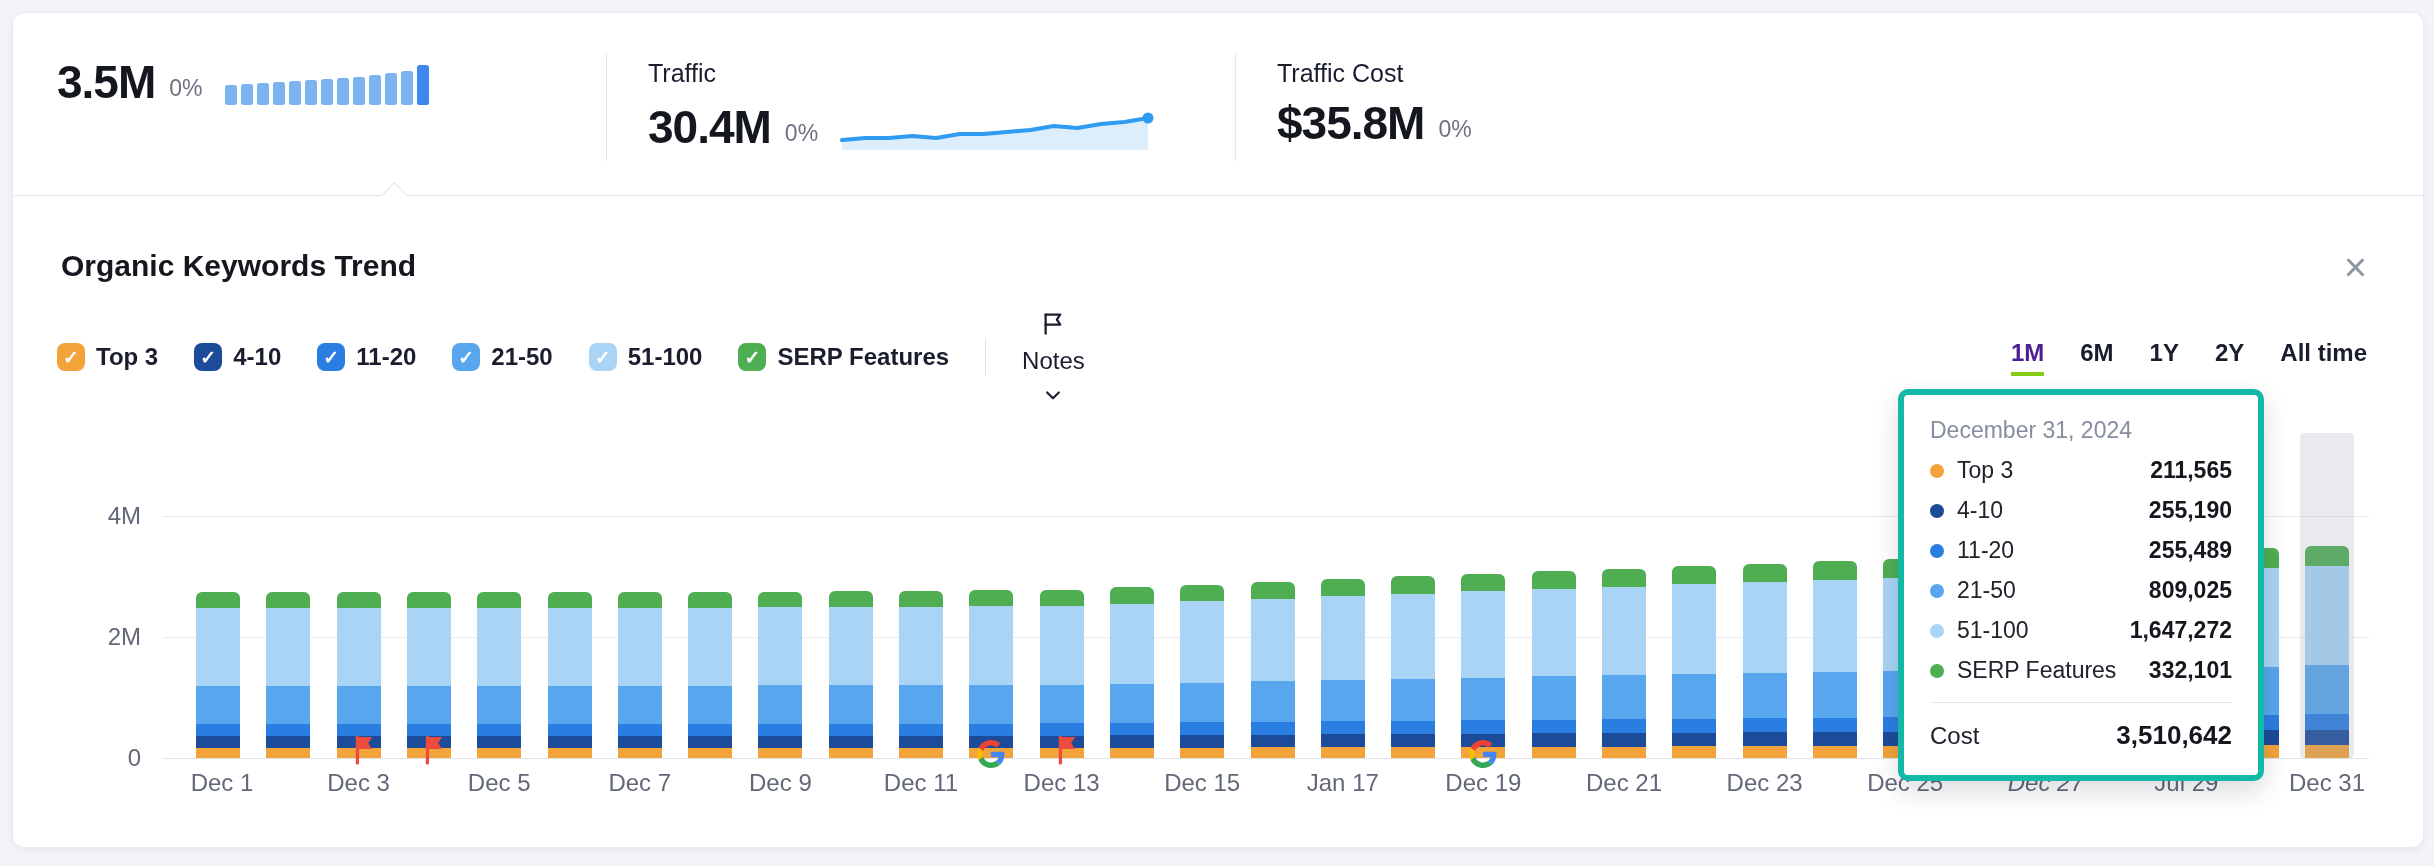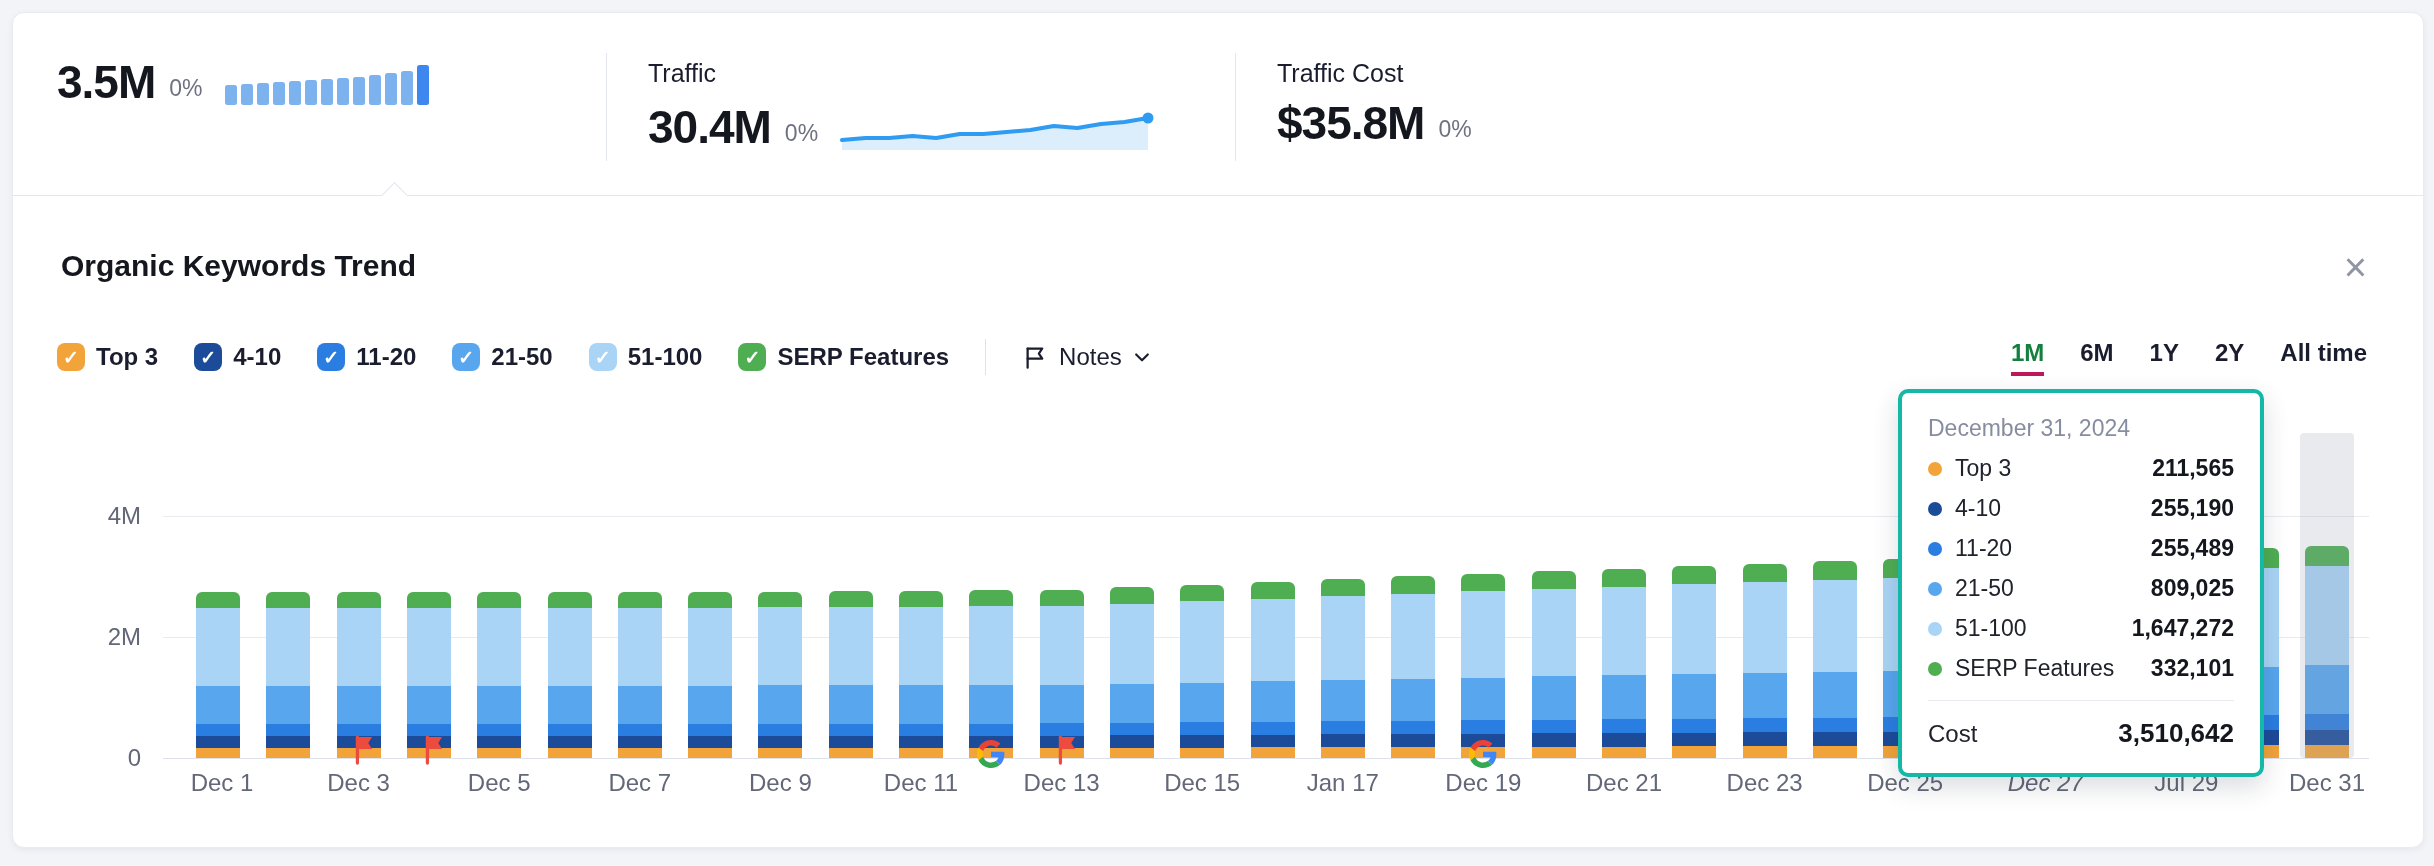"Notes" .notes { flex-direction: none -> column }
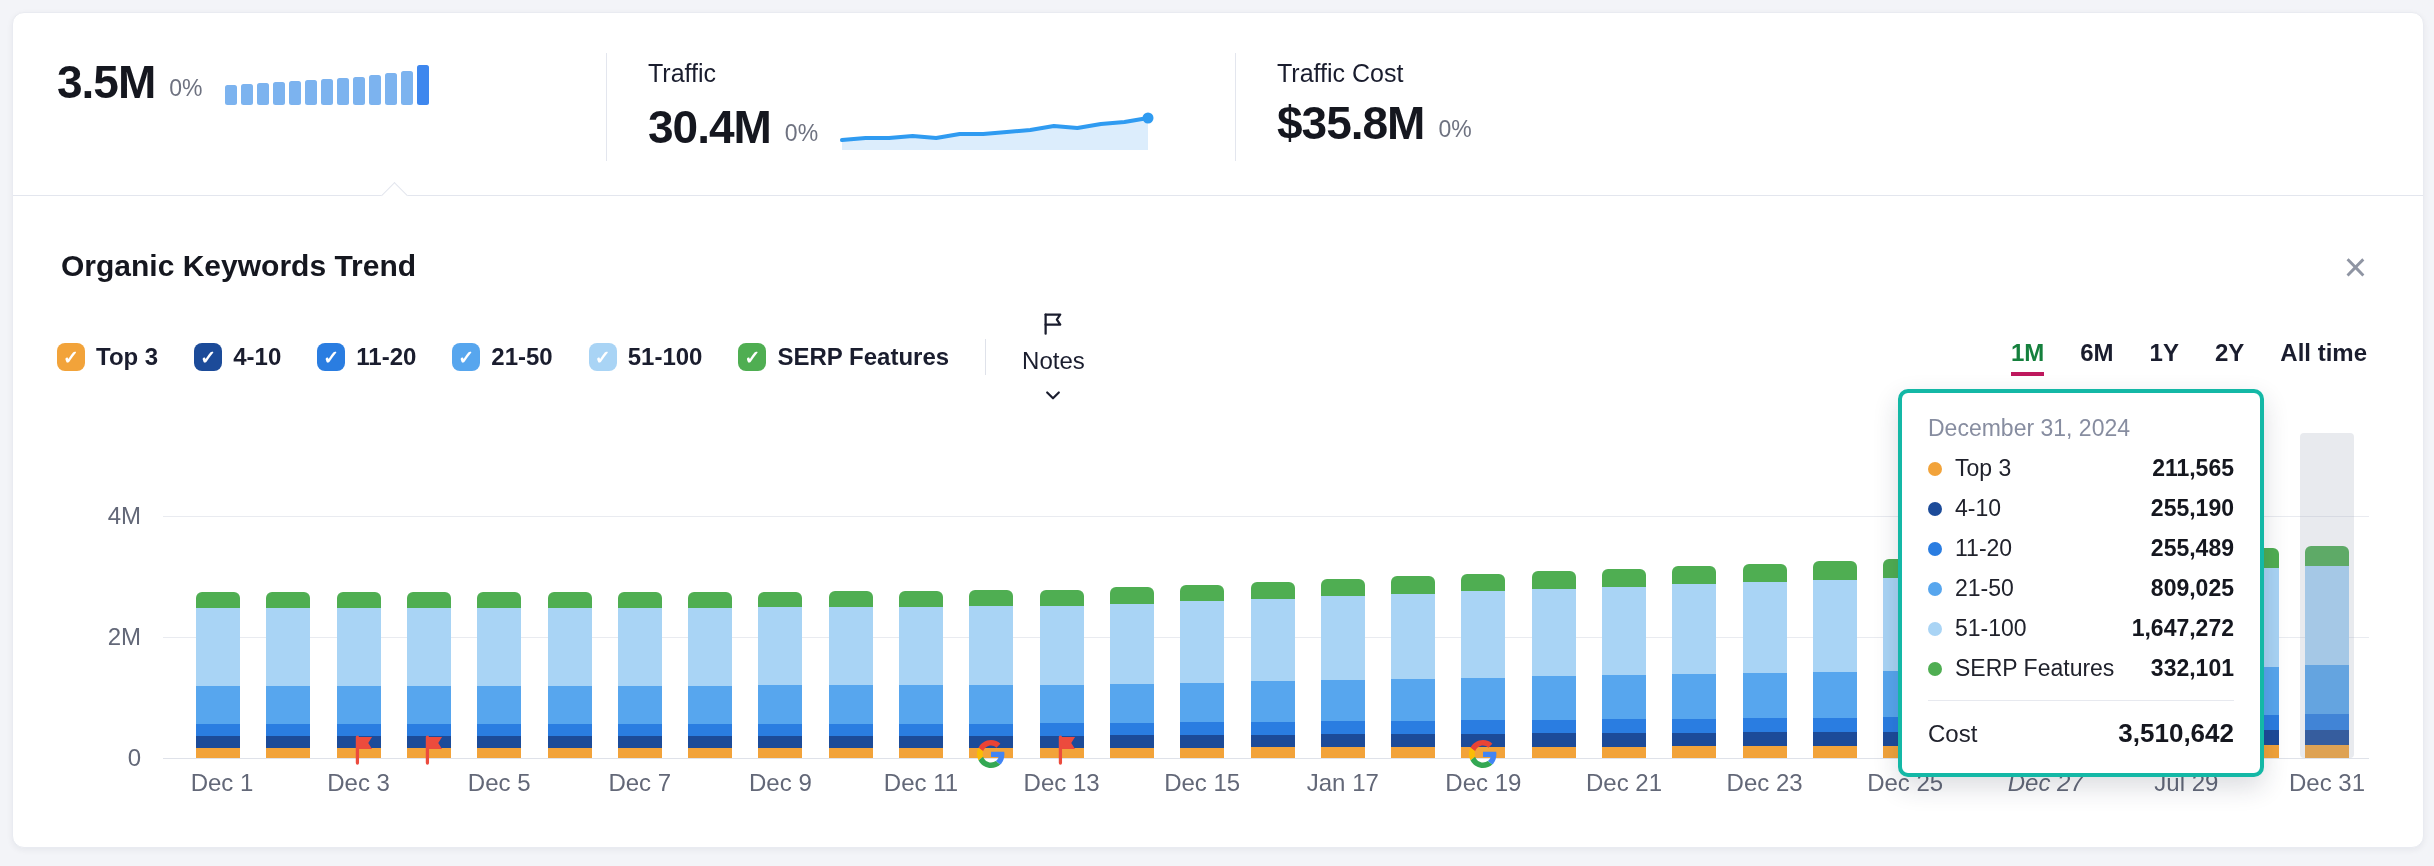"1M" .range.active { border-bottom: 4px solid #be185d -> 4px solid #84cc16; color: #15803d -> #4c1d95 }
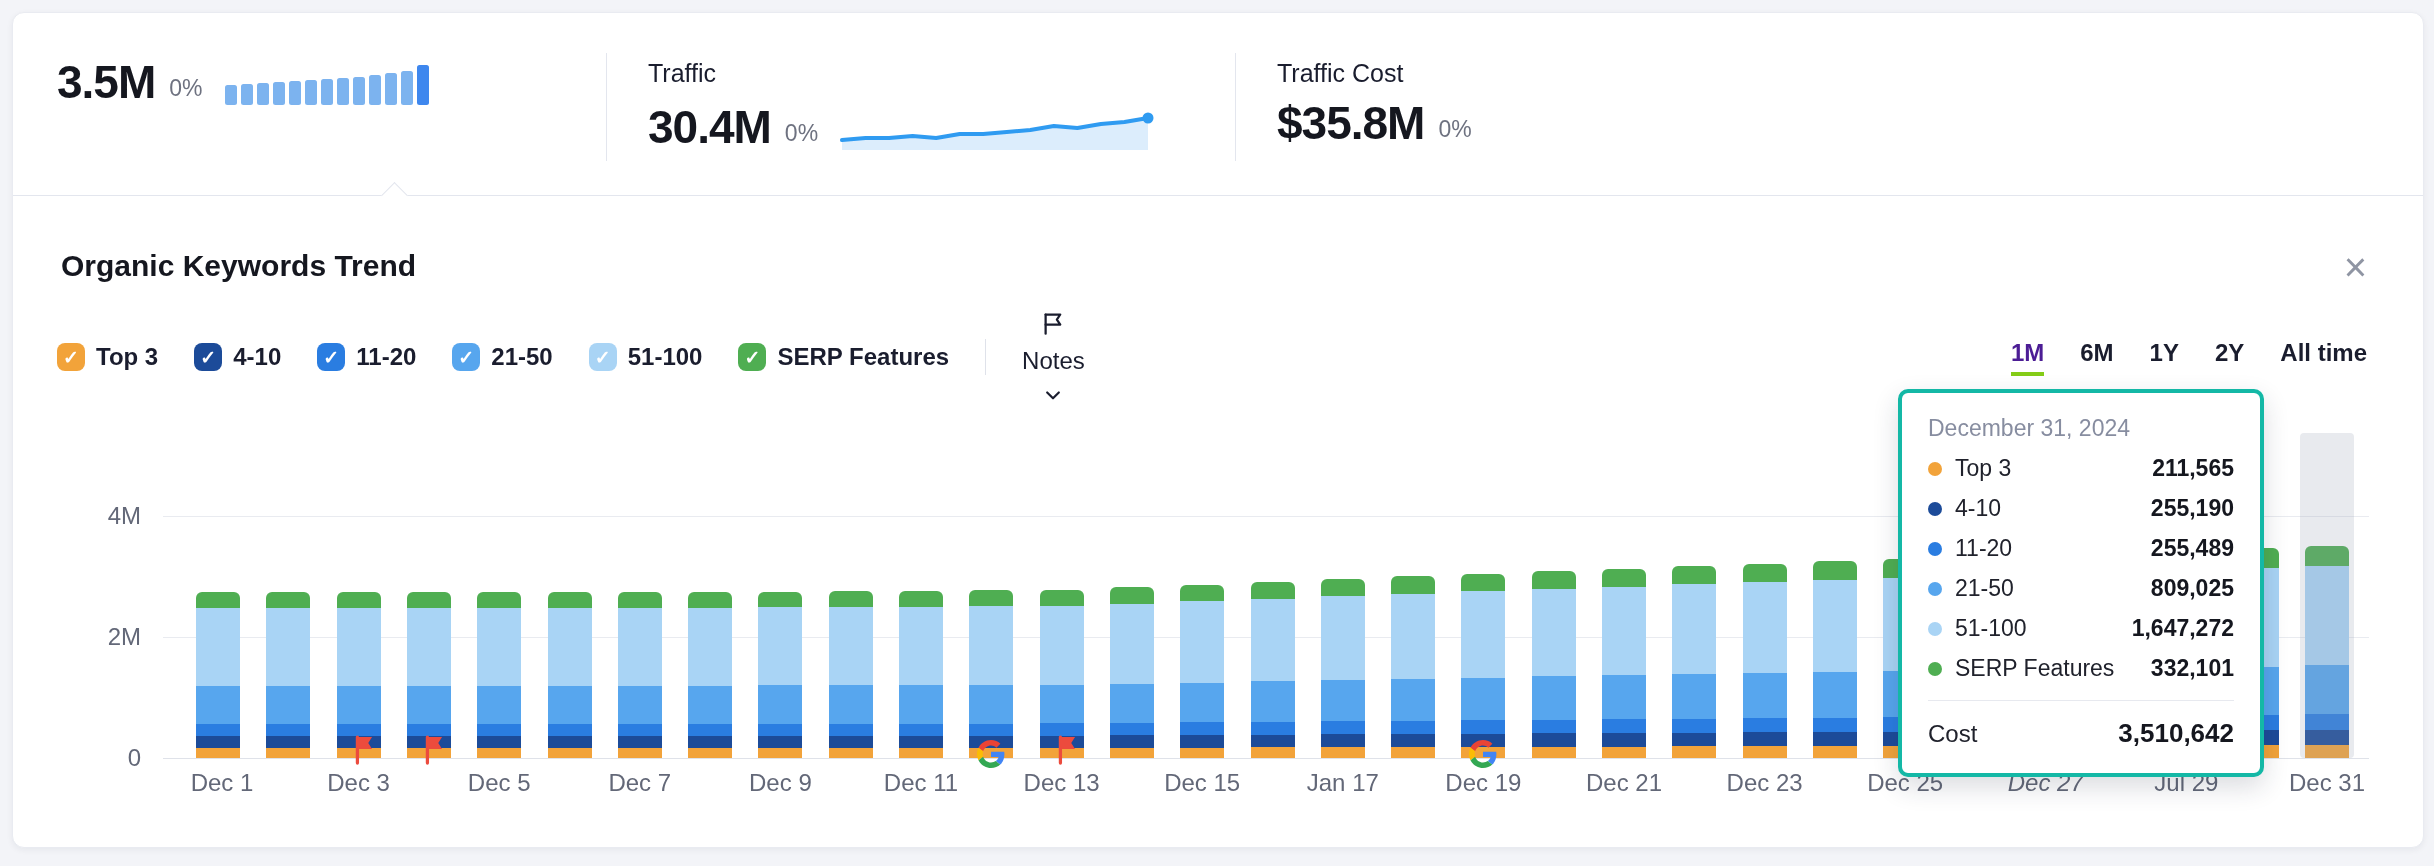"December 31, 2024" .tooltip { border: 4px solid #14b8a6 -> 6px solid #14b8a6 }
